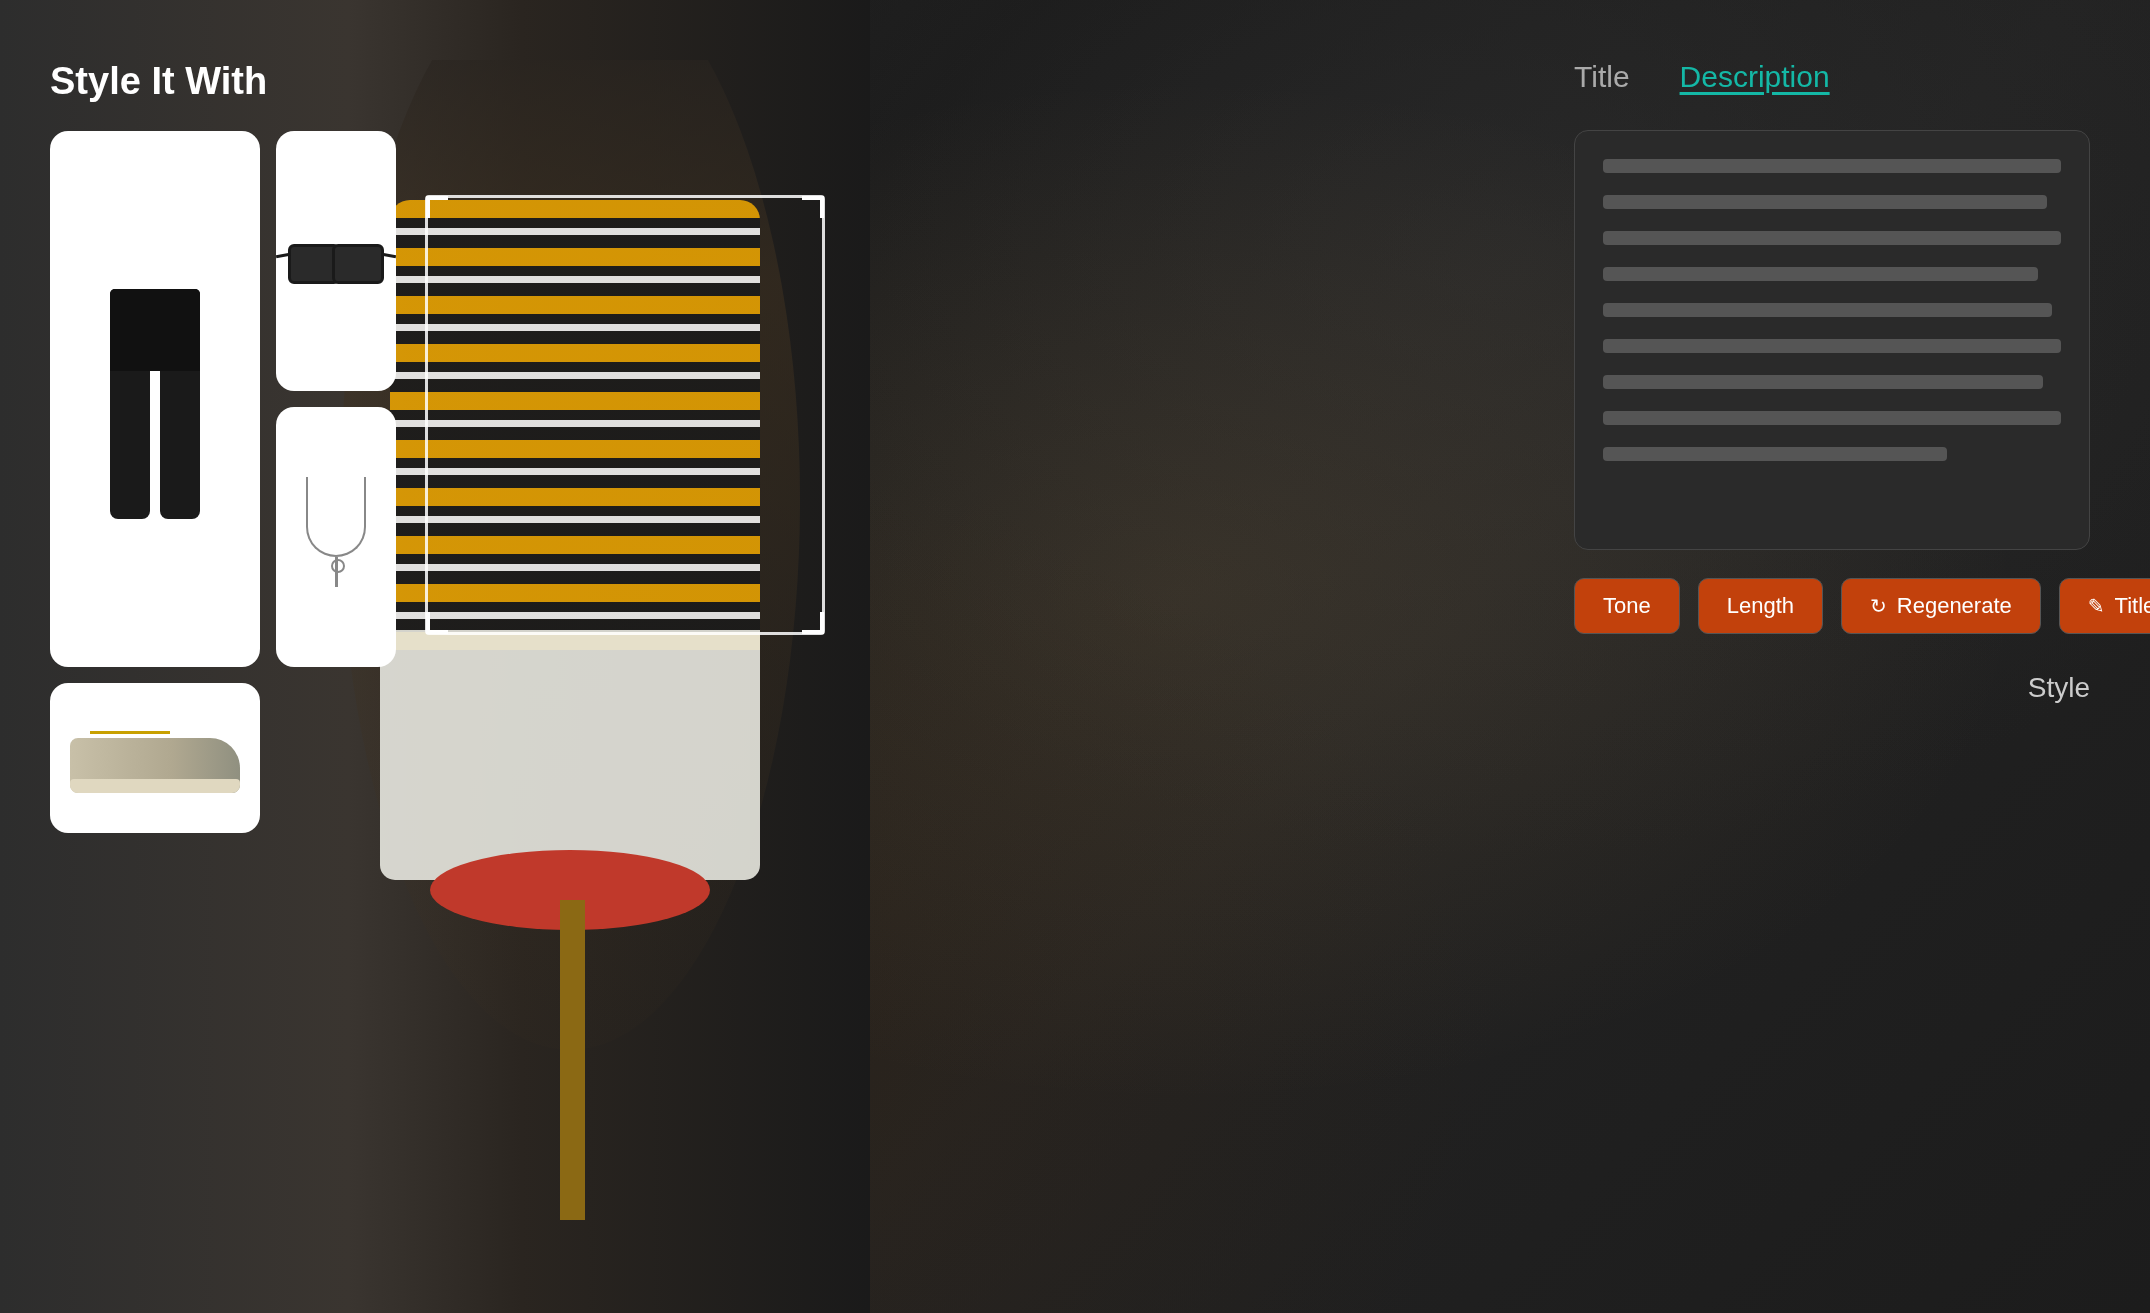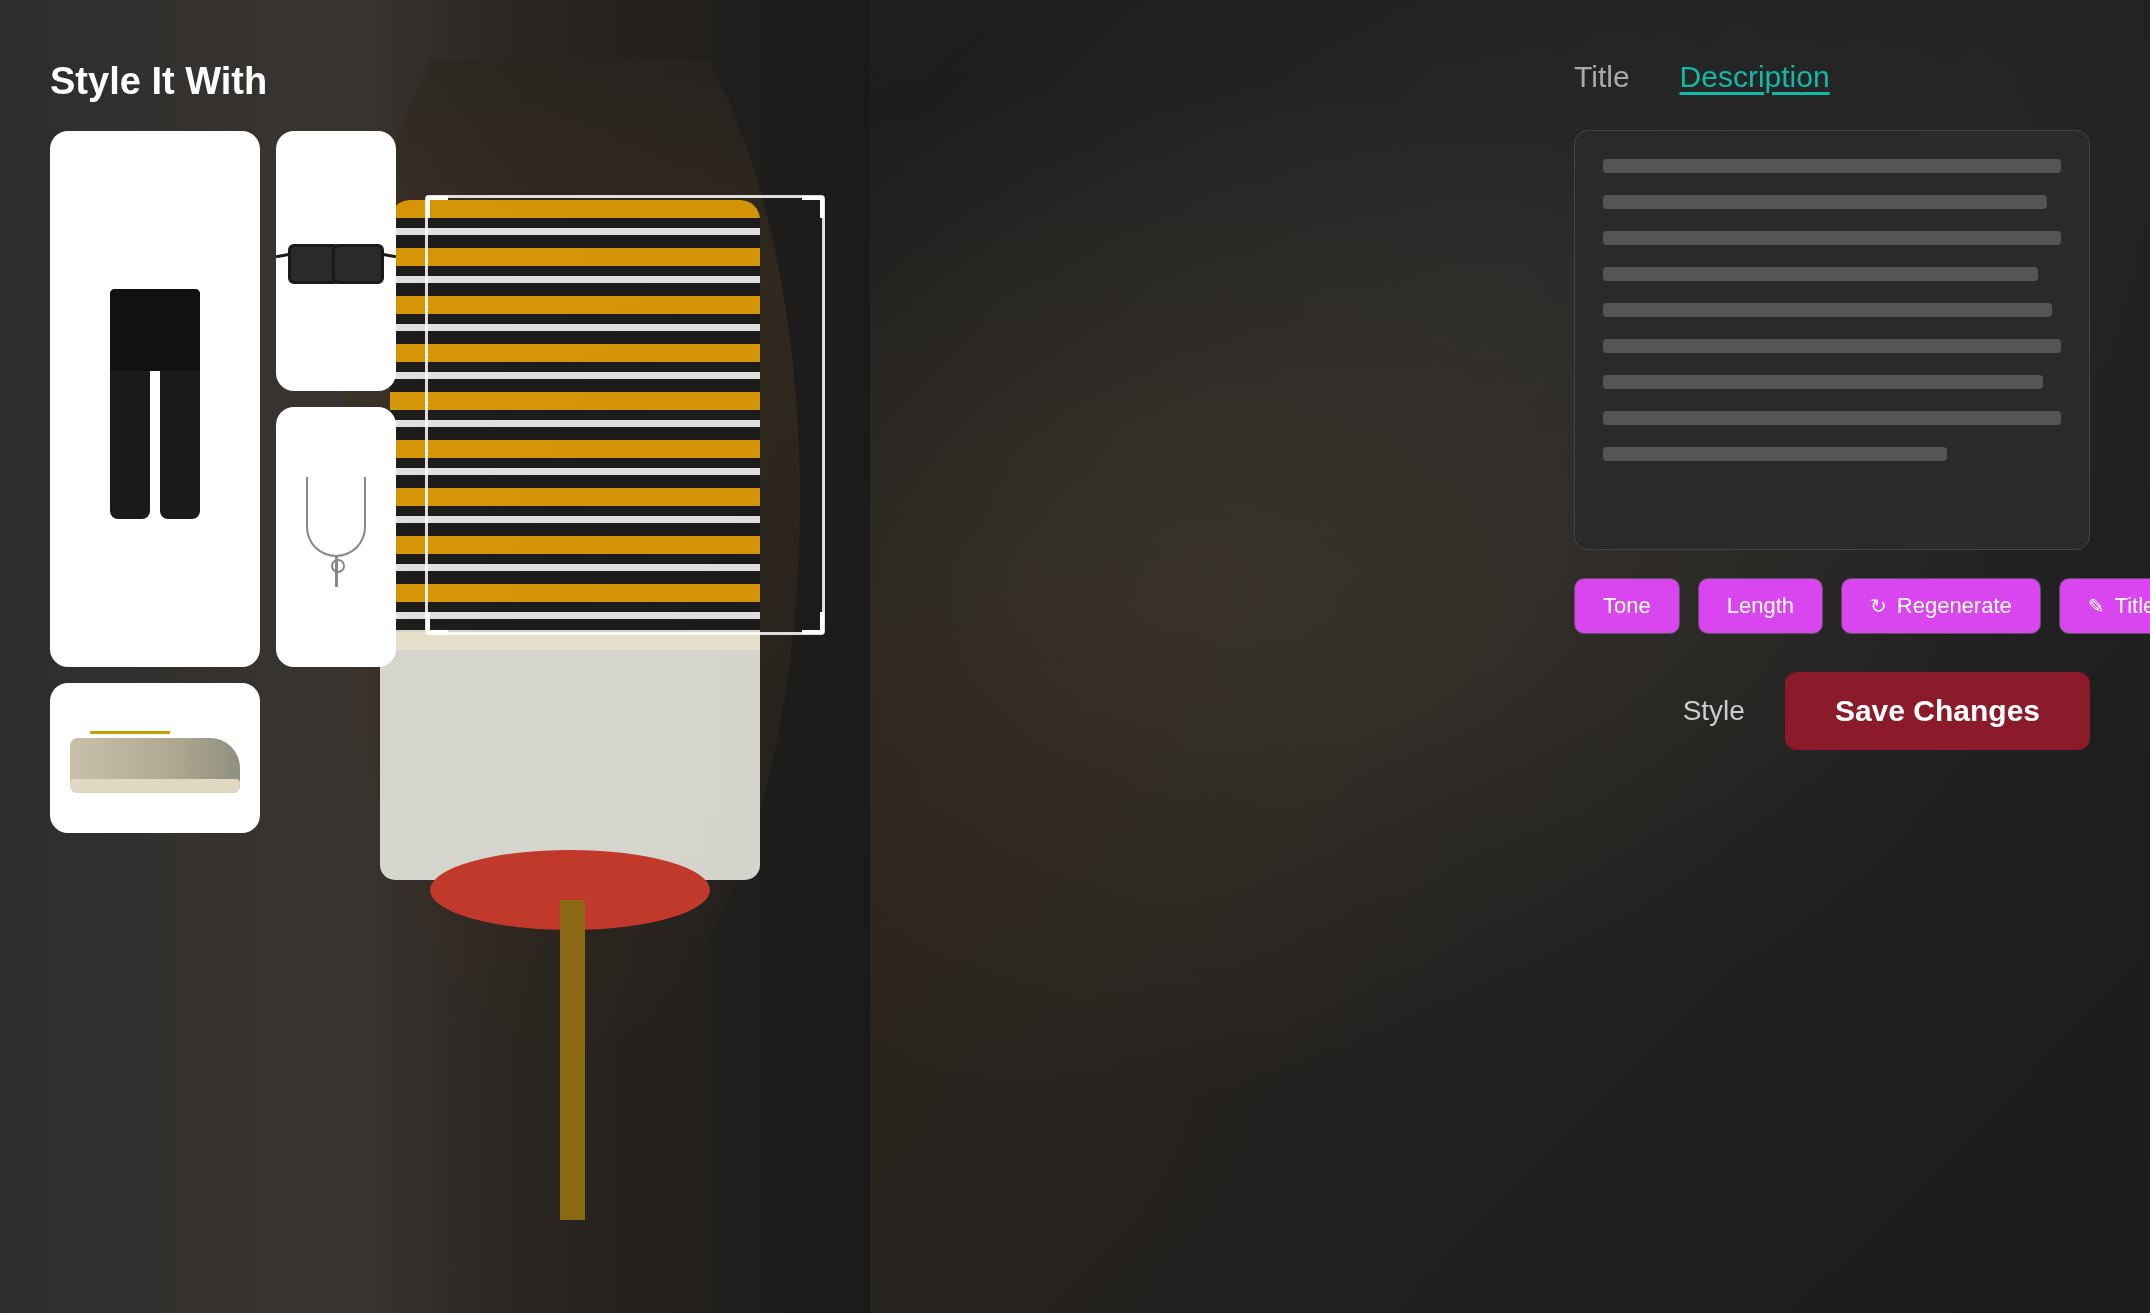"Tone" .btn-outline { background: #d946ef -> #c2410c }
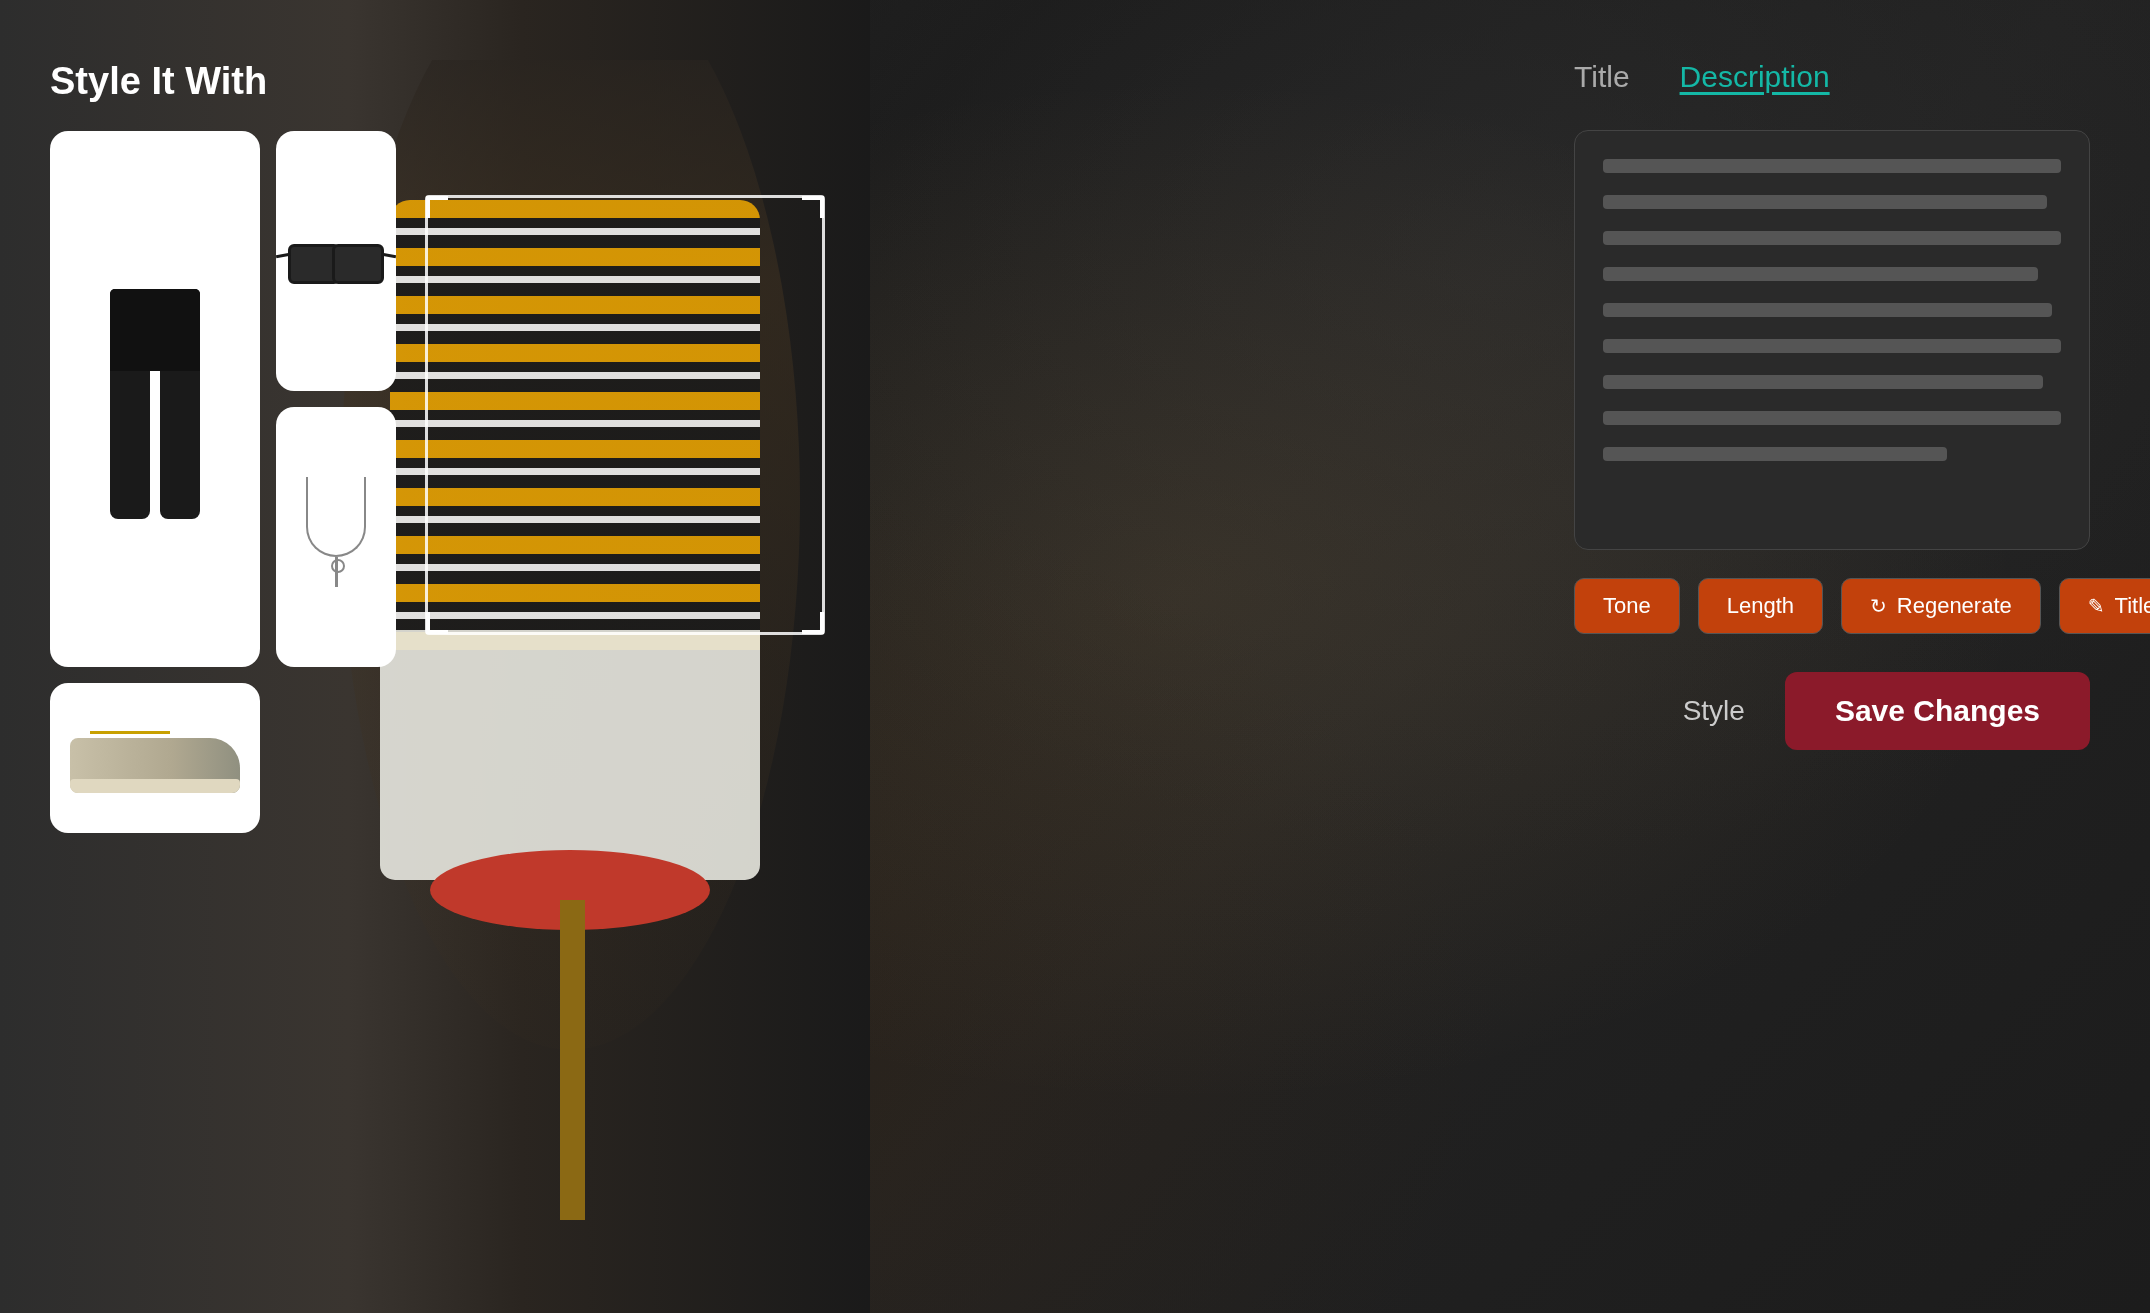"Save Changes" button.save-btn { html: <button>Save Changes</button> -> none }
